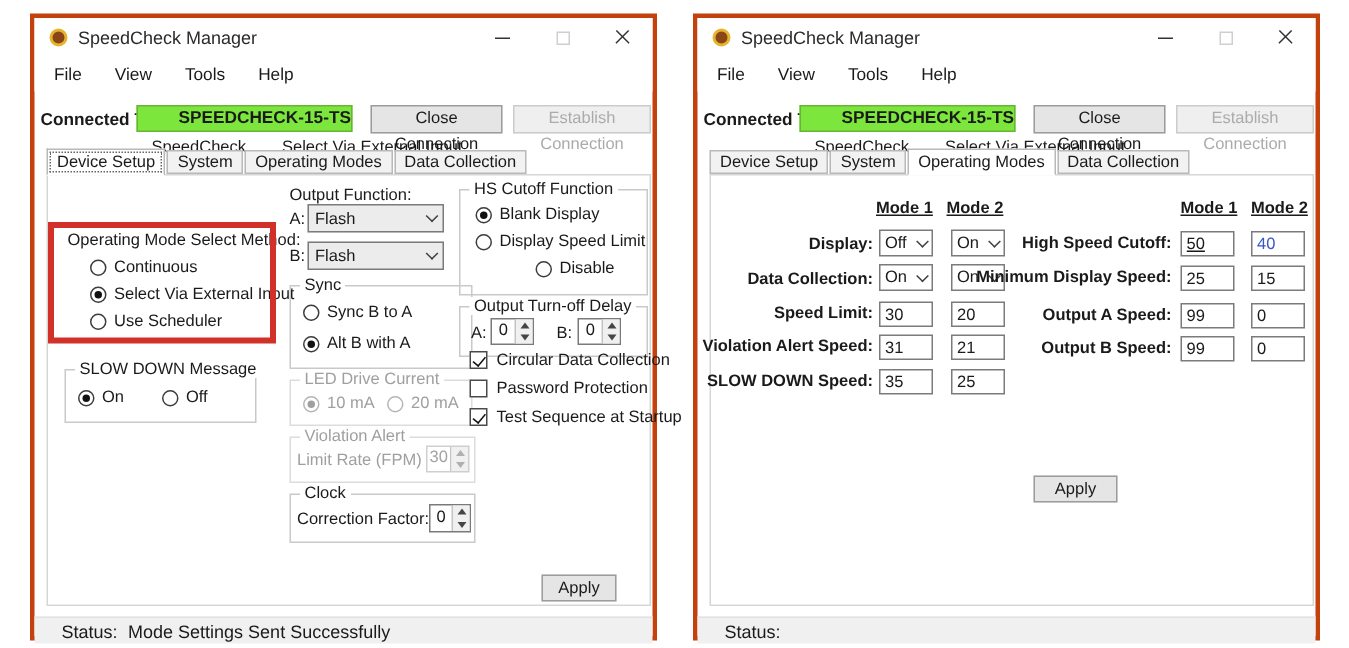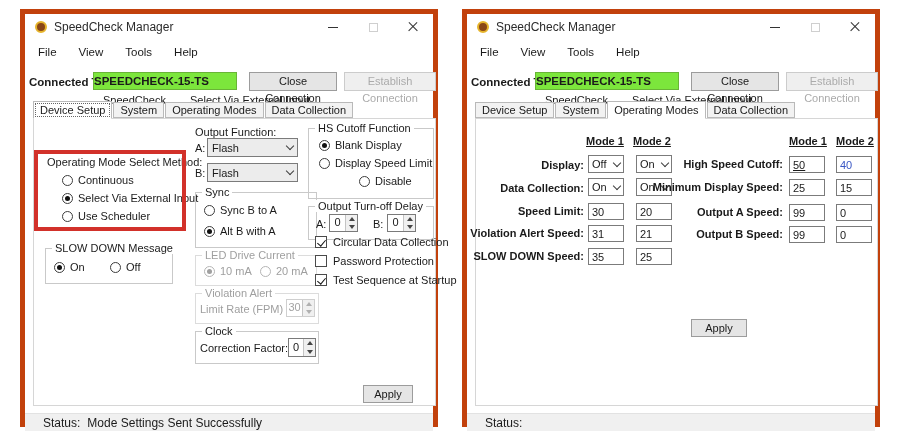"SpeedCheck Manager" .win { border: 5px solid #c2410c -> 3px solid #c2410c }
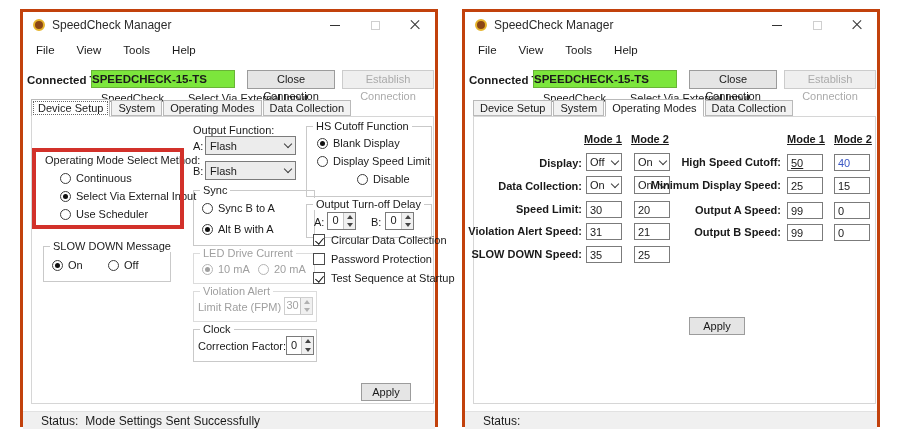"SPEEDCHECK-15-TS" .conn-device { text-align: none -> right }
